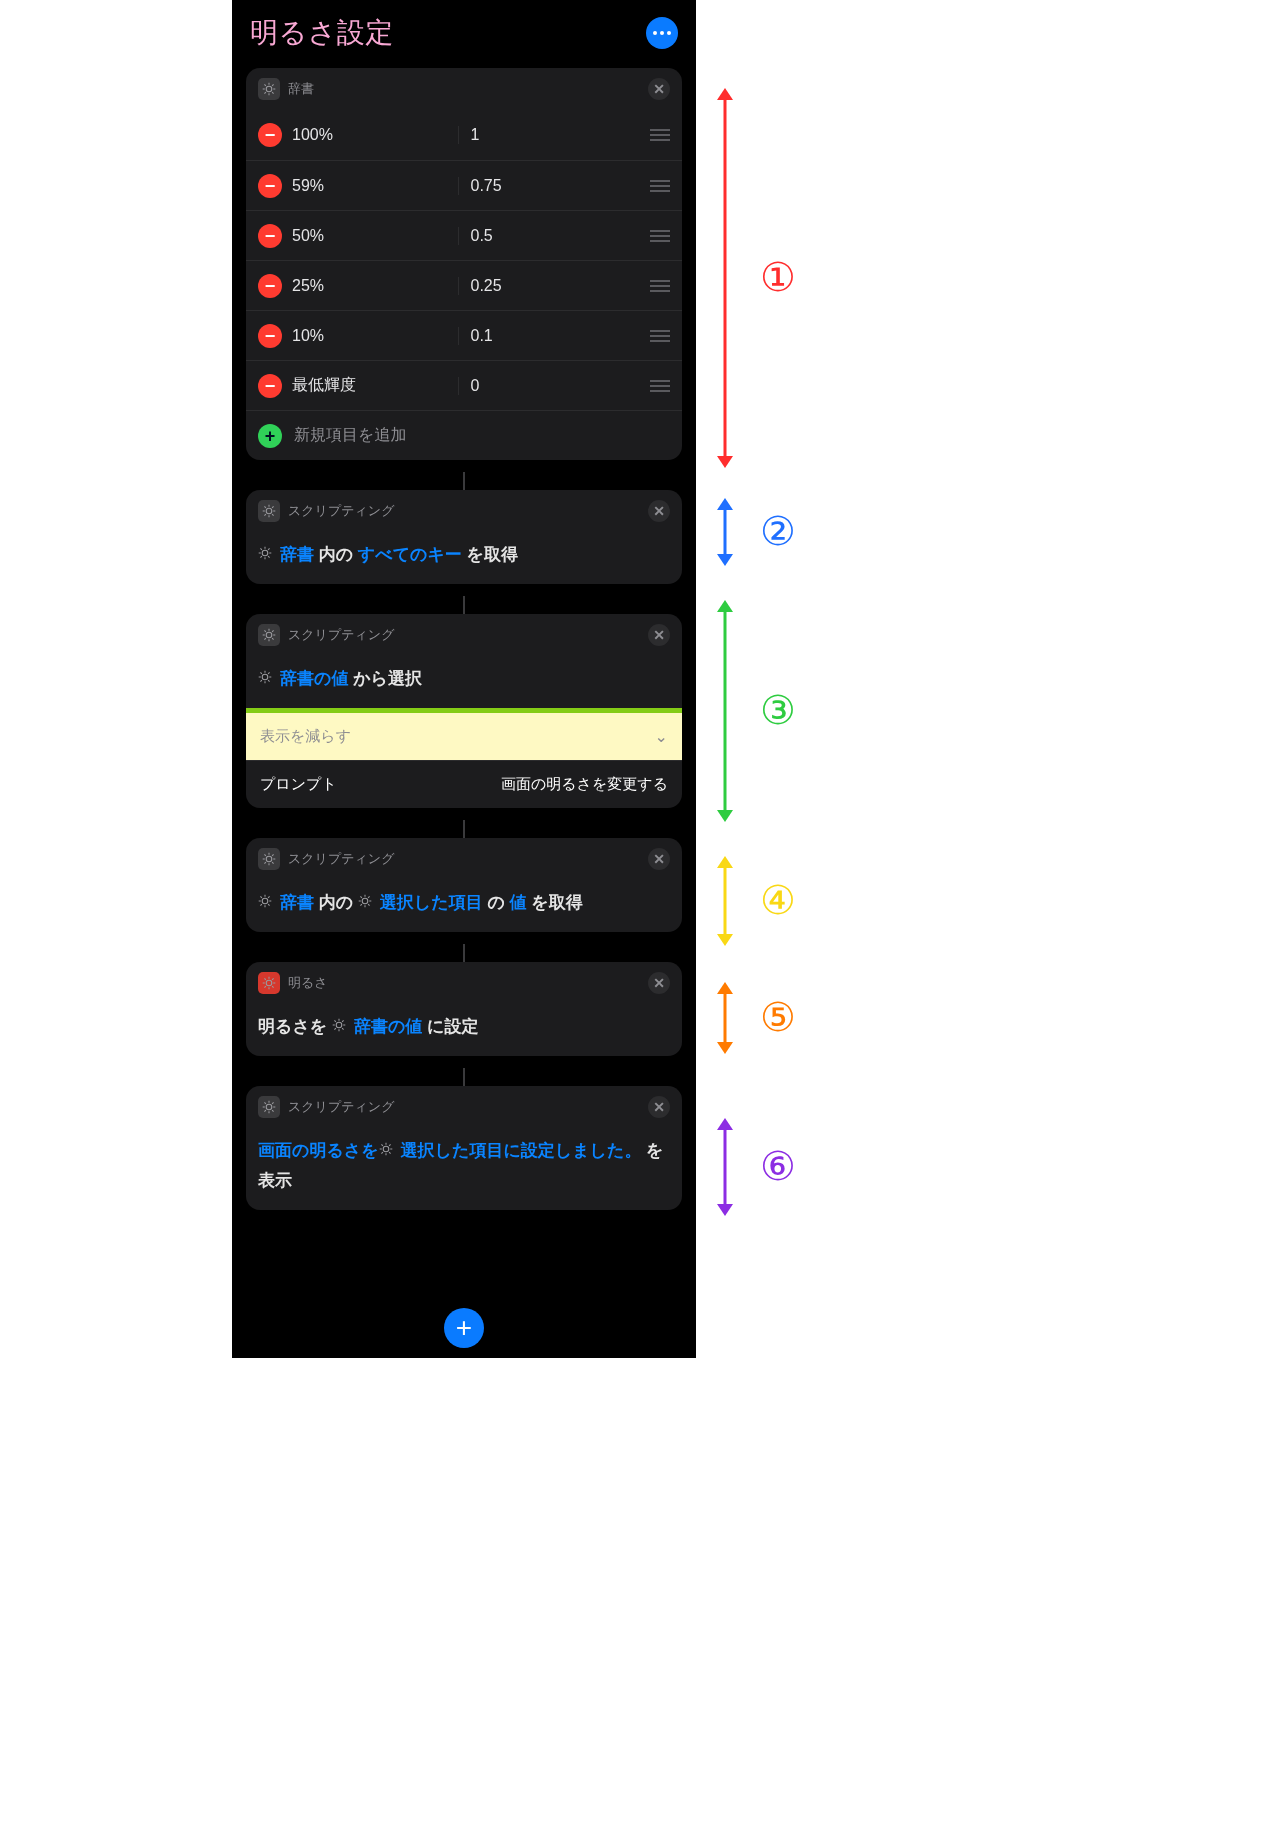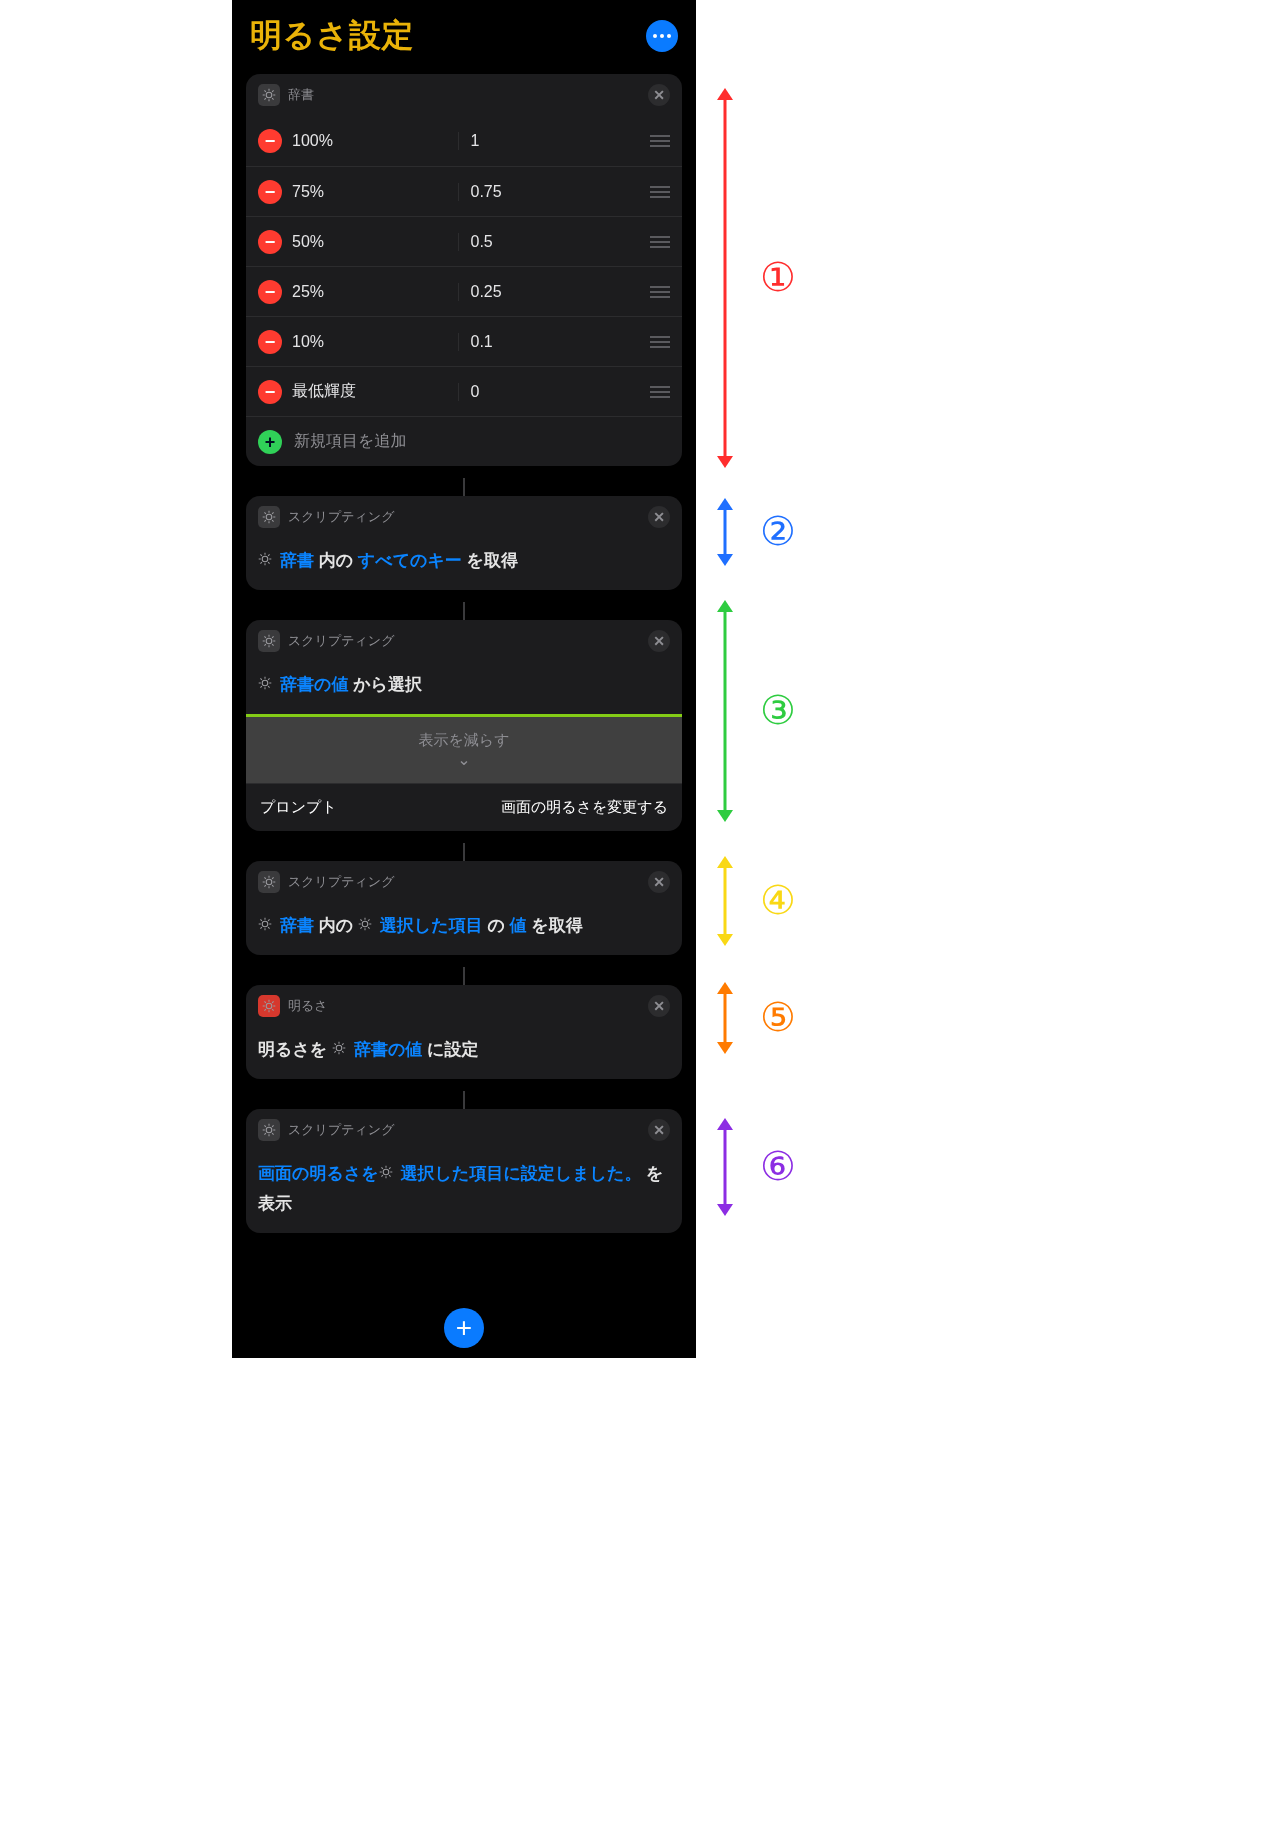"明るさ設定" .title { color: #eab308 -> #f9a8d4; font-size: 32px -> 28px; font-weight: 700 -> 400 }
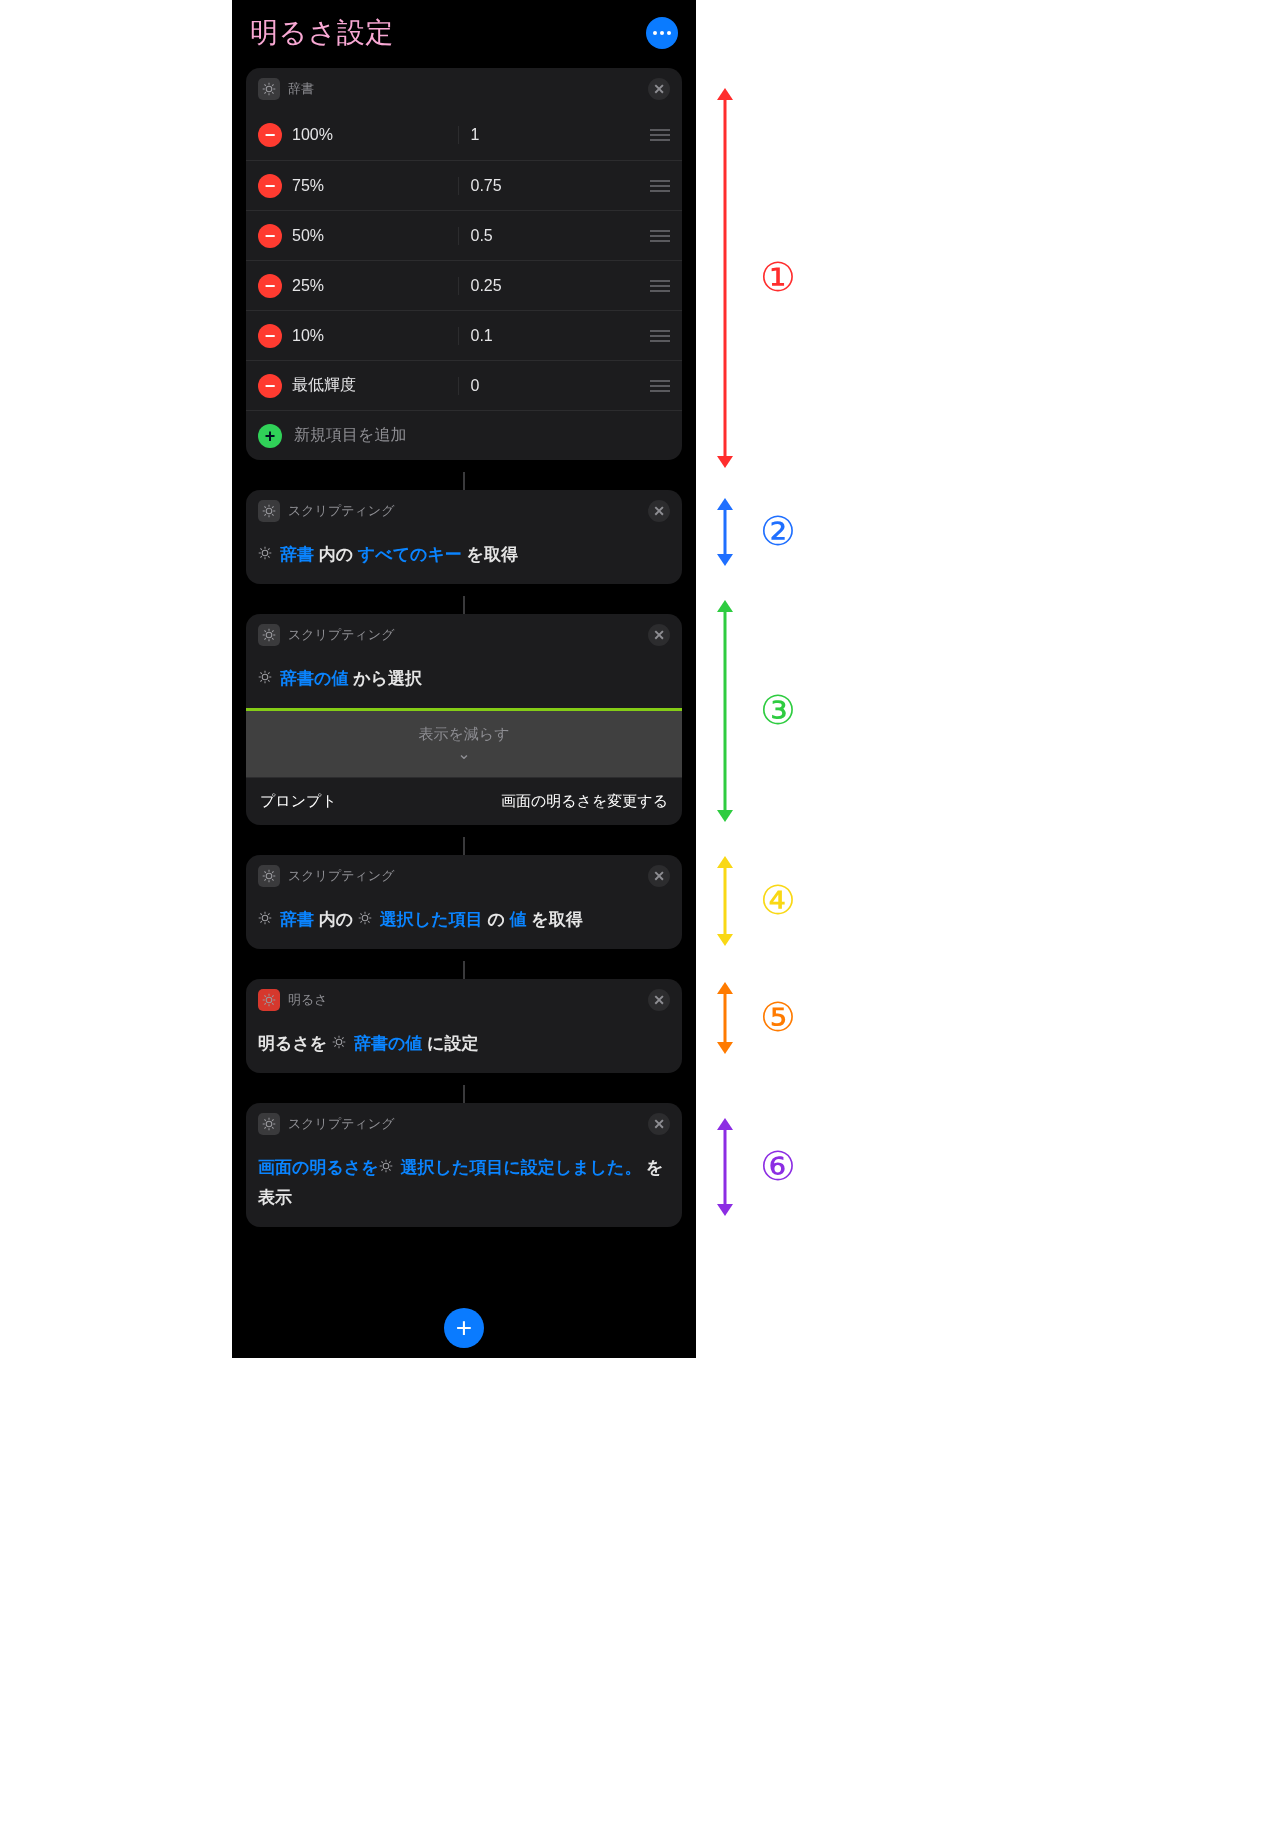"75%" span { text: 75% -> 59% }
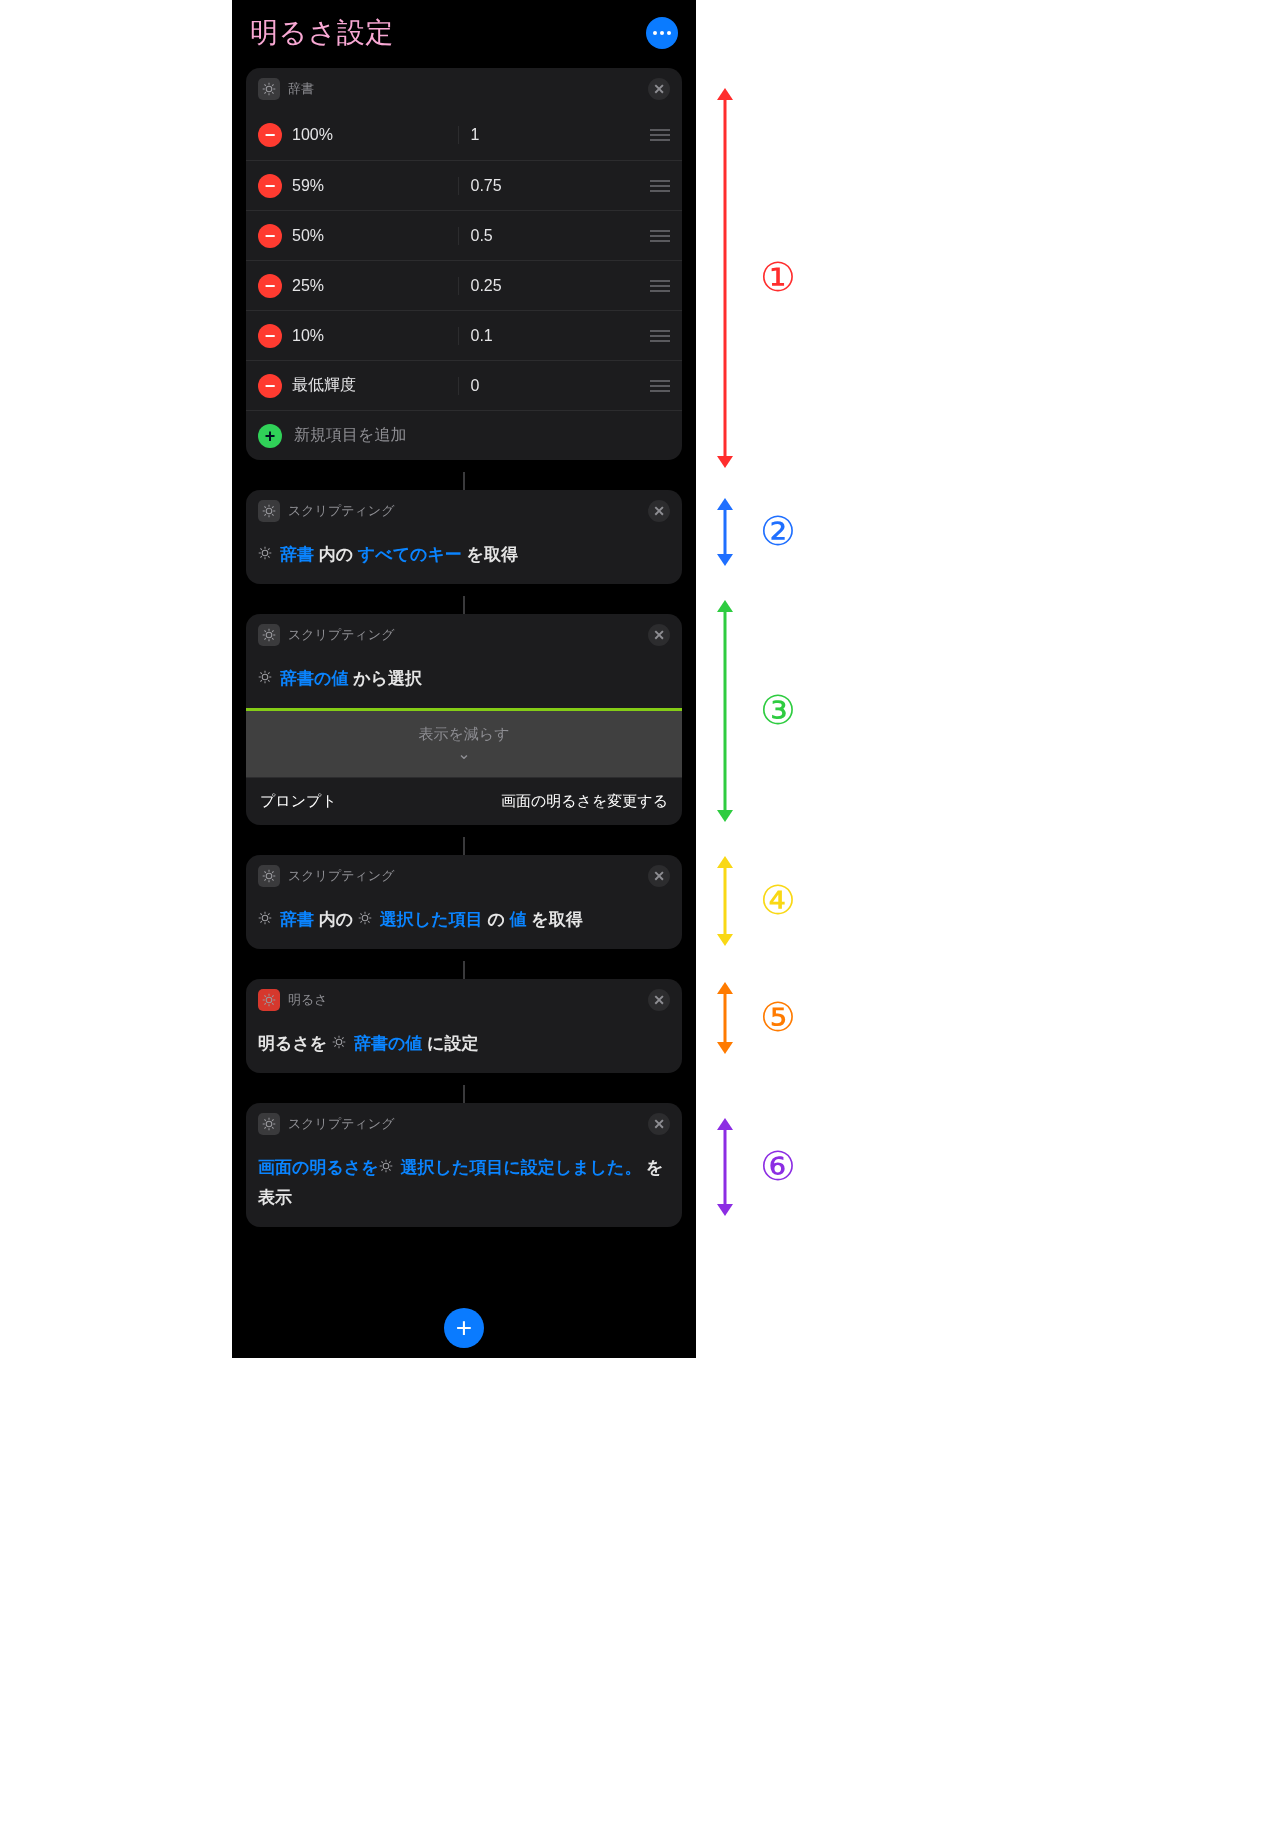"表示を減らす" .collapse-row { background: #404040 -> #fef9c3; border-top: 3px solid #84cc16 -> 5px solid #84cc16; flex-direction: column -> none }
